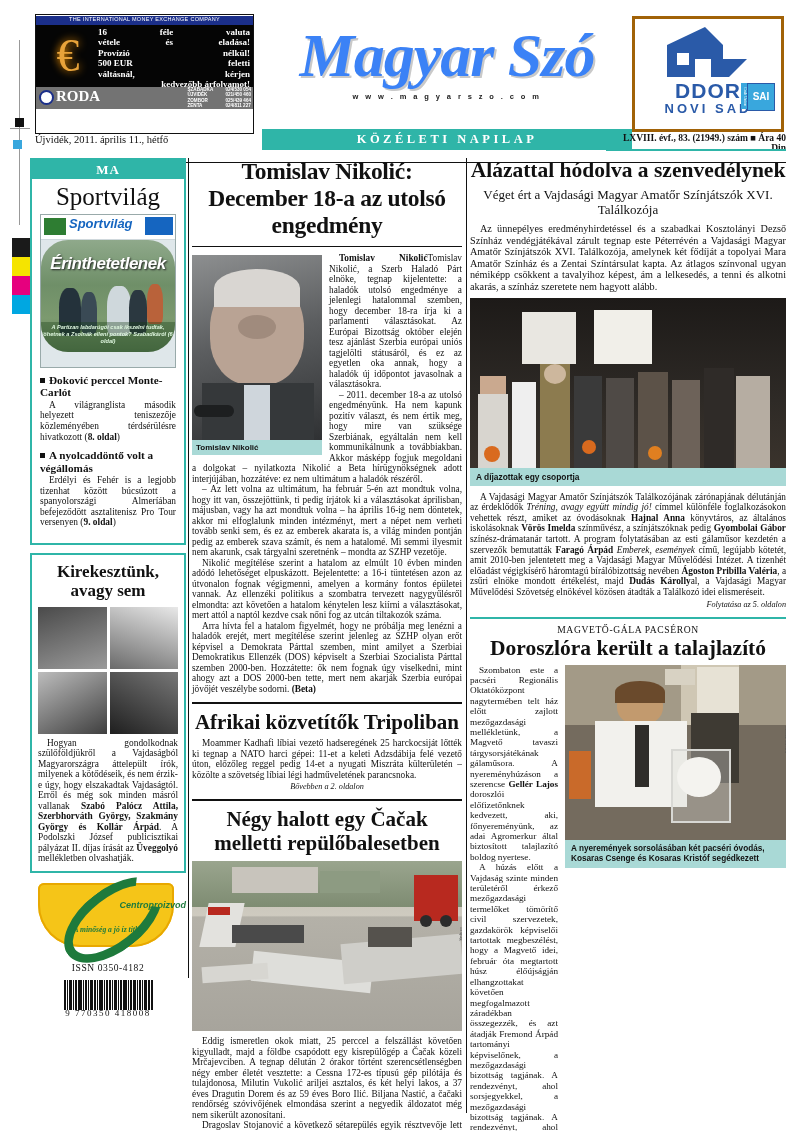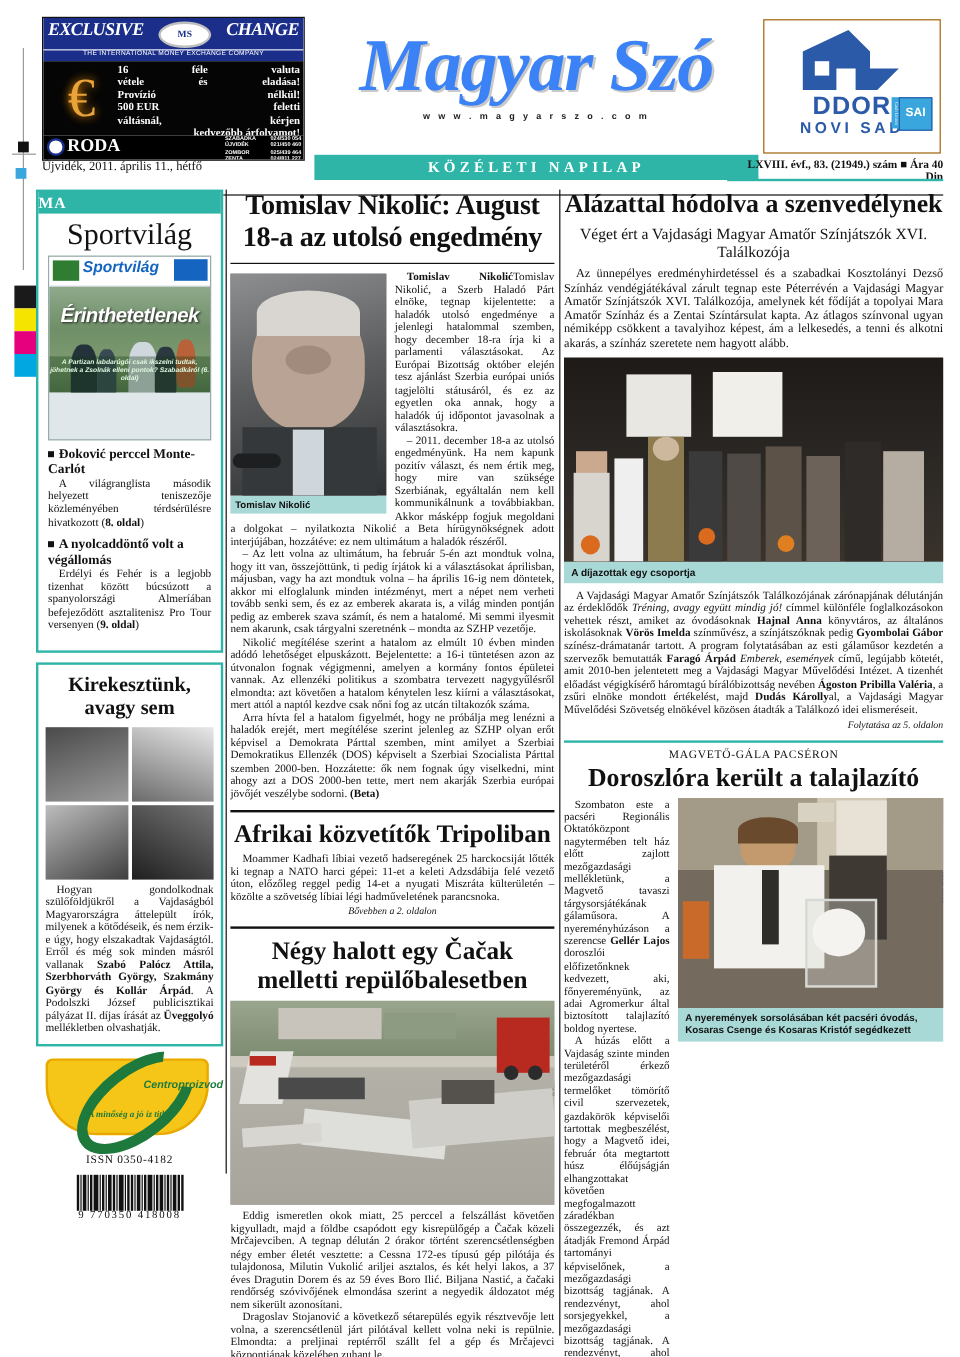"EXCLUSIVE" div.ad-top { html: <div> <span>EXCLUSIVE</span> <span> <span>MS</span> </span> <span>CHANGE</span> </div> -> none }
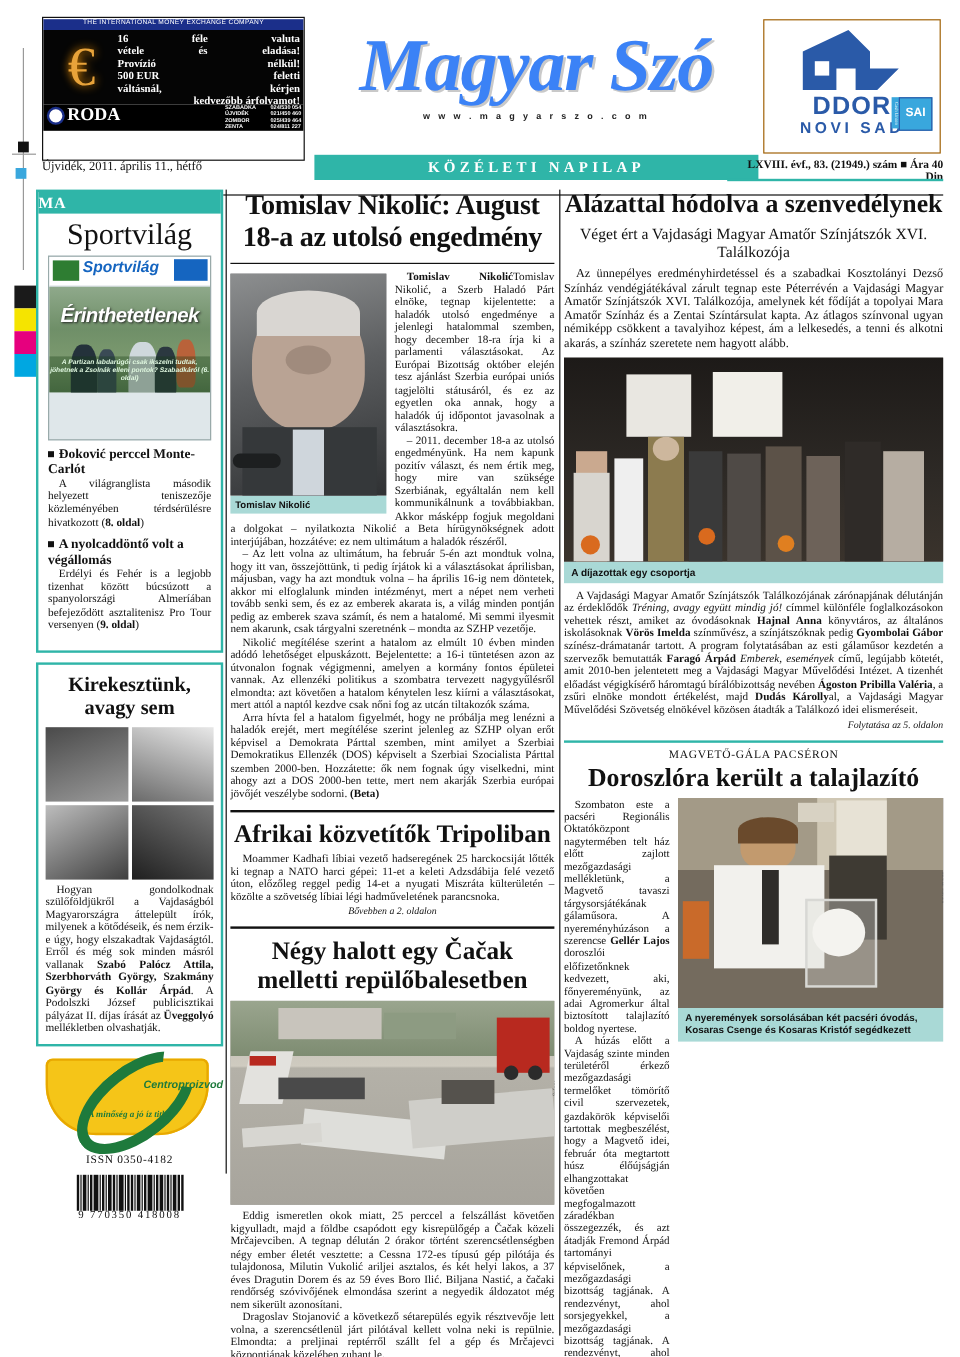"RODA" .ad-bot { background: #000000 -> #737373 }
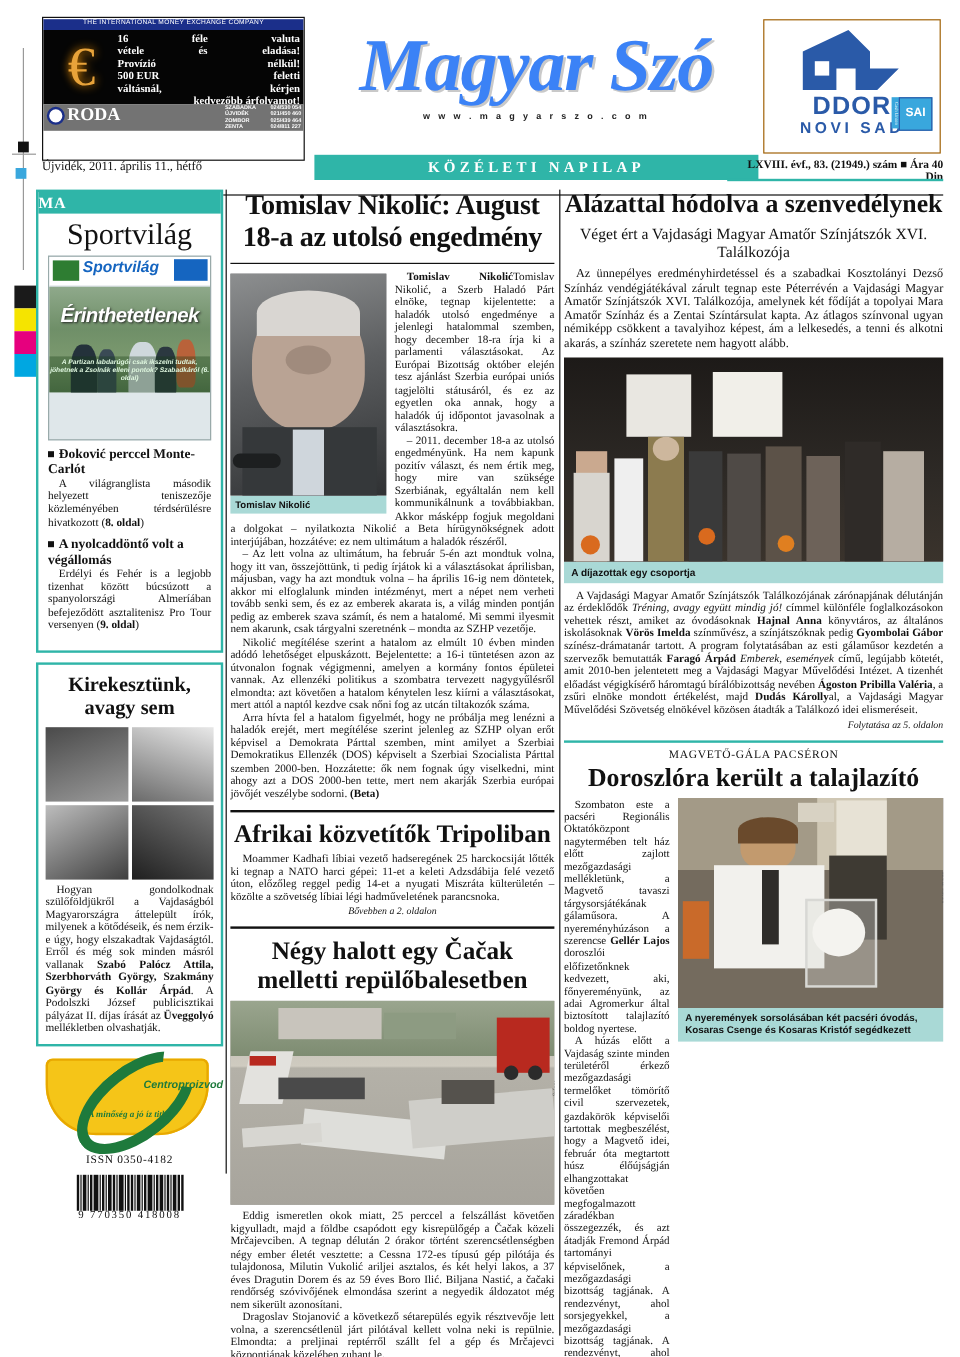"DDOR" .ddor { border: 1px solid #a16207 -> 3px solid #a16207 }
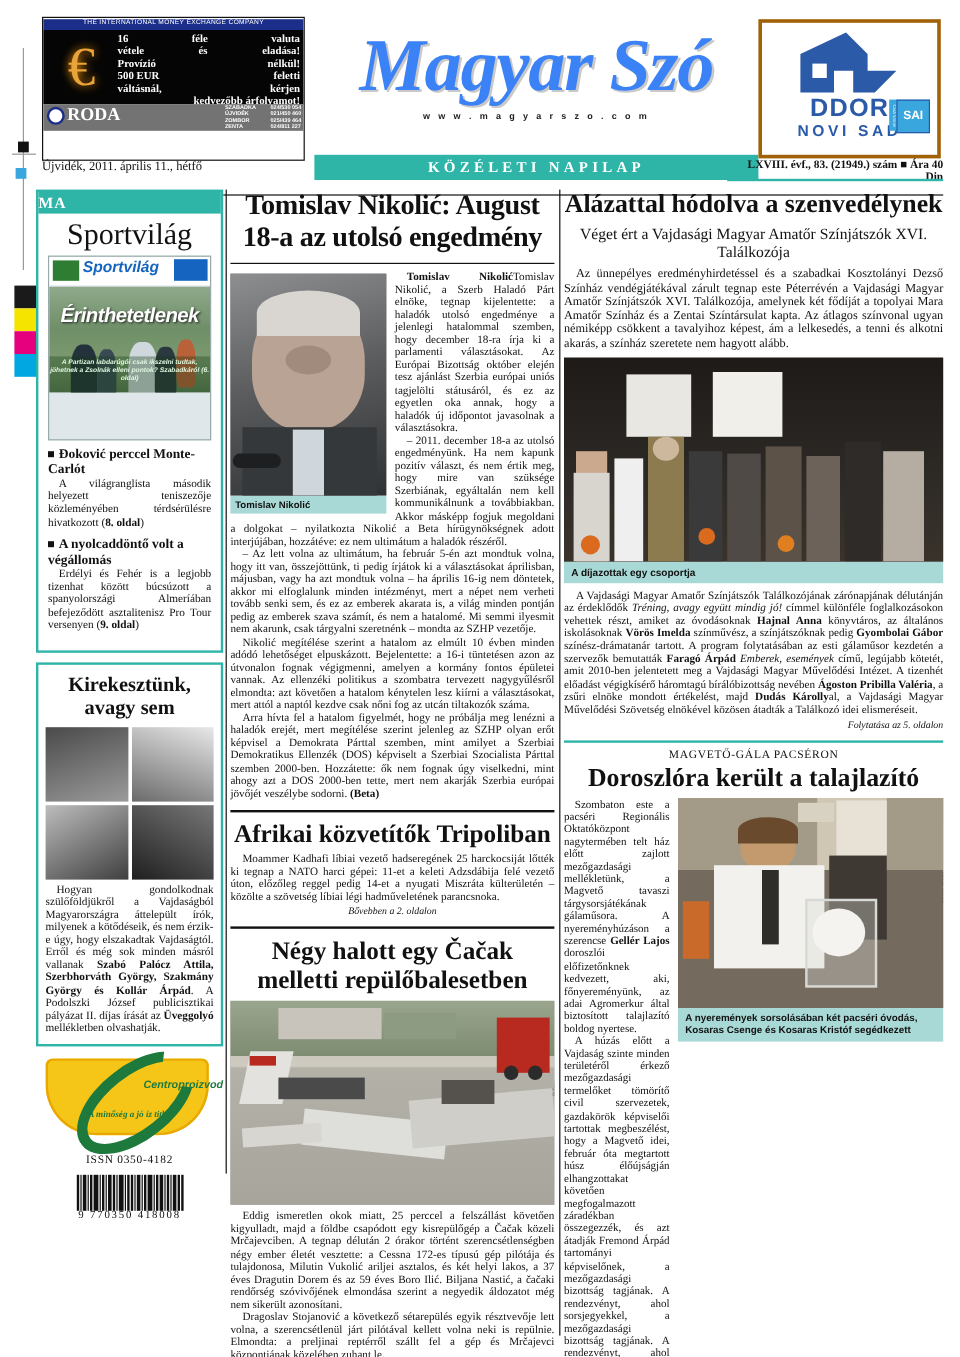"MA" .ma-bar { text-align: none -> center }
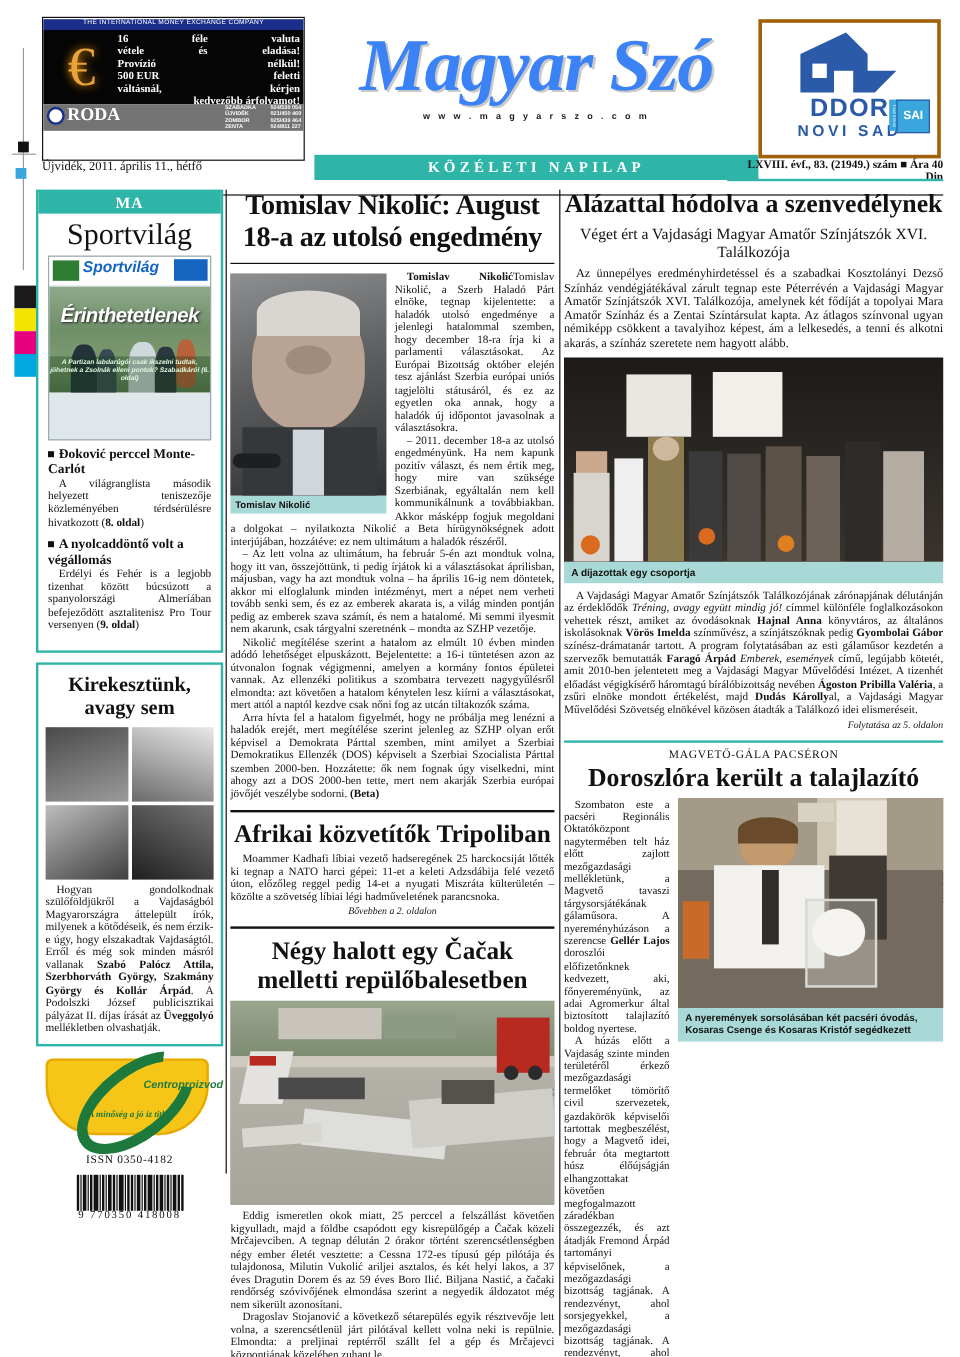"Tomislav Nikolić: August 18-a az" h1.lead { text: August -> December }
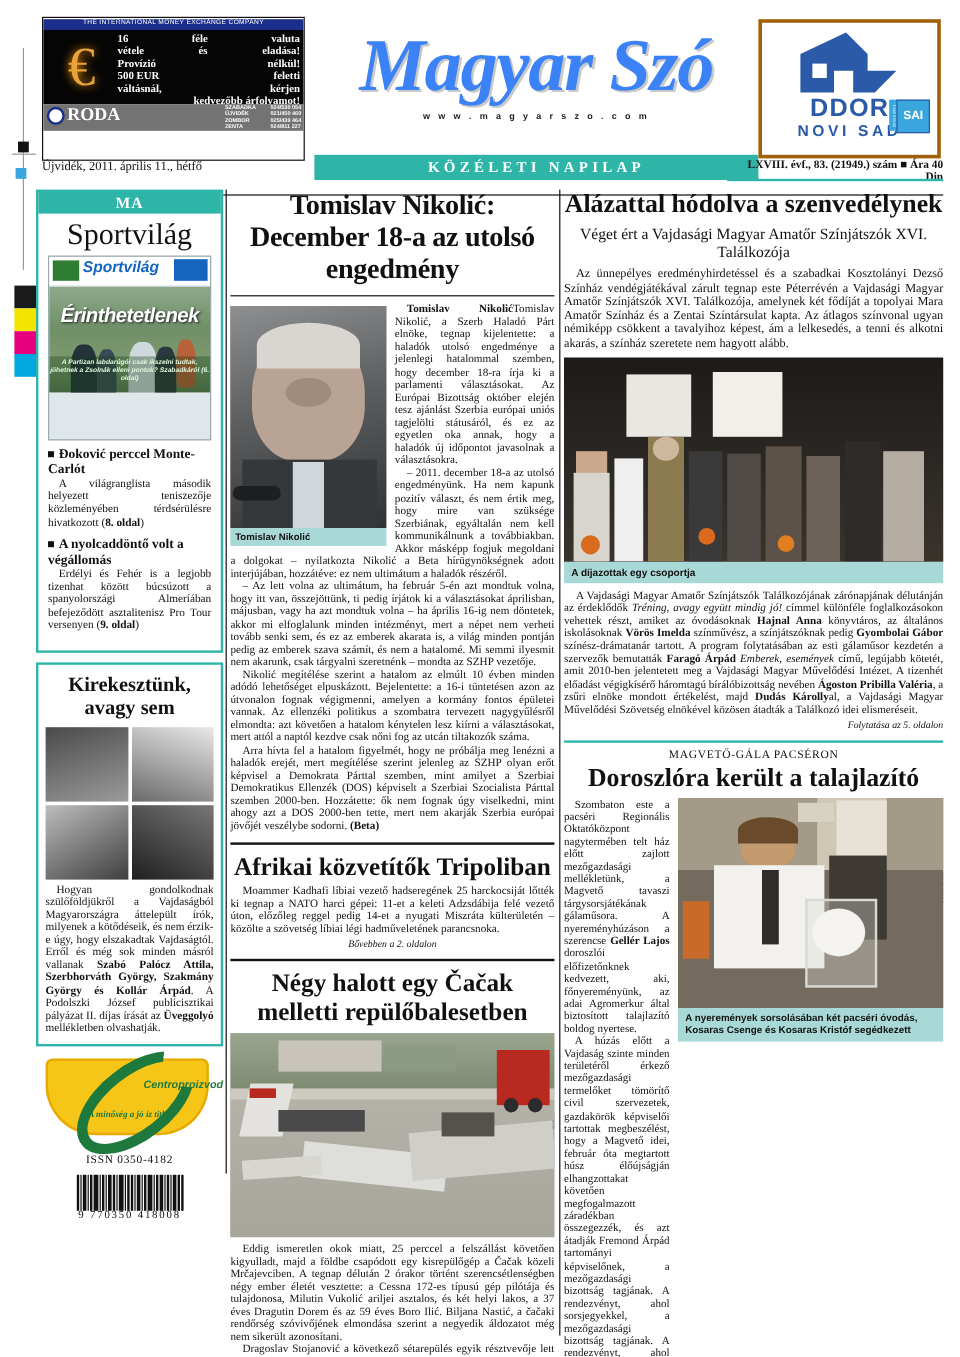"Érinthetetlenek" .svc-photo { border-radius: none -> 27px; height: 88px -> 112px }
